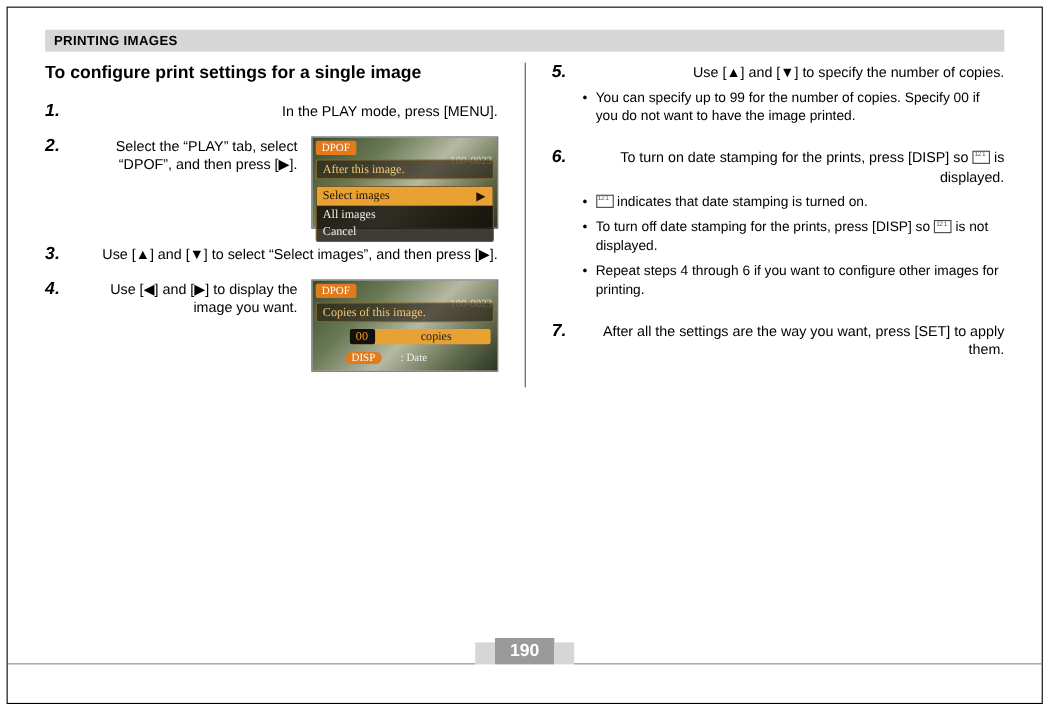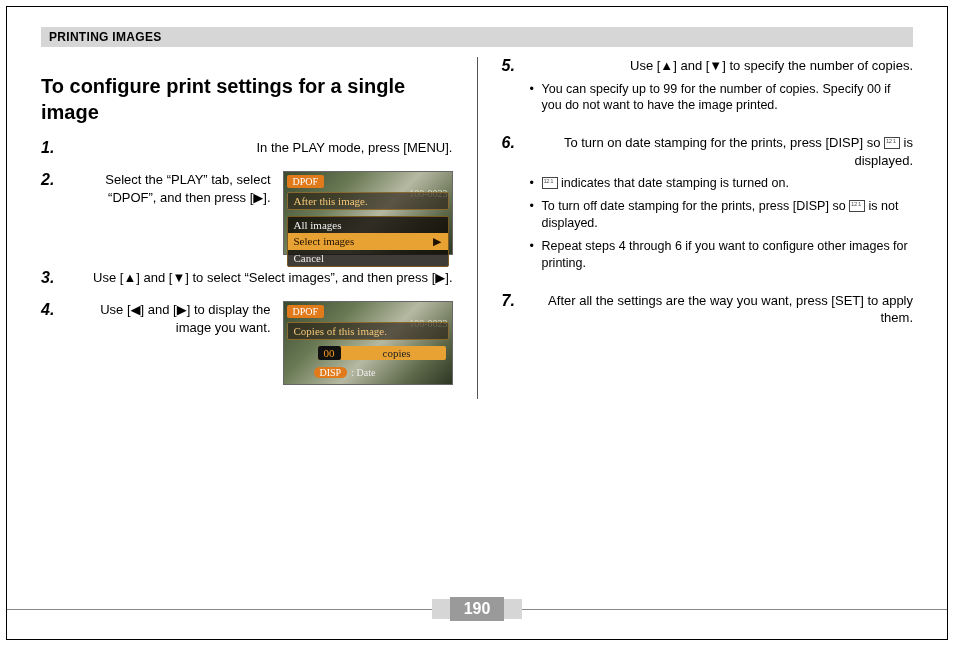"To configure print settings for" h2.section-title { font-size: 20px -> 16px; margin: 16px 0 14px 0 -> 0 0 14px 0 }
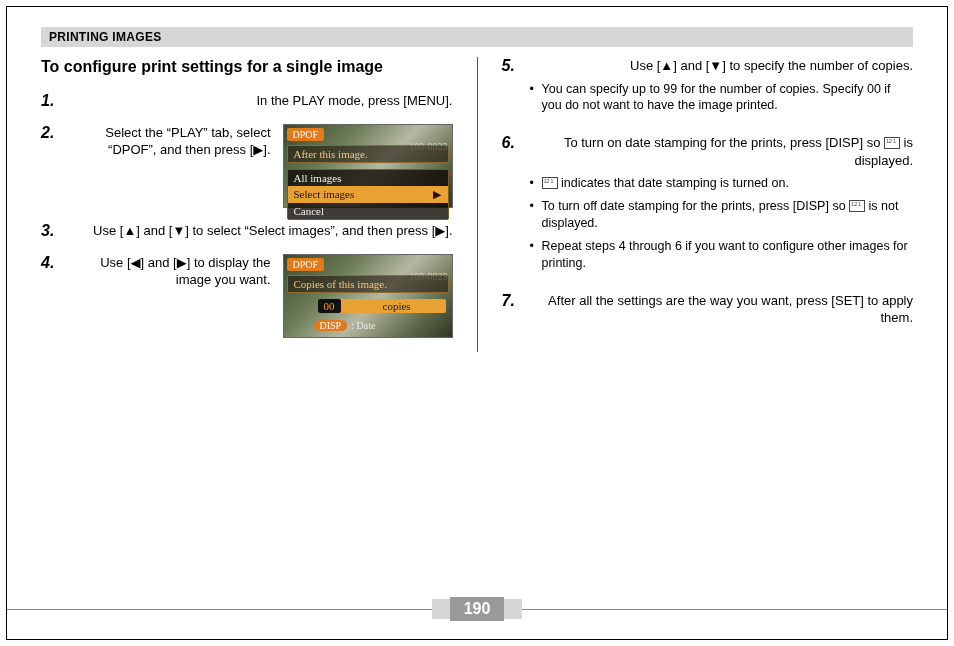"All images" div.menu-item { order: before "Select images" -> after "Select images" }
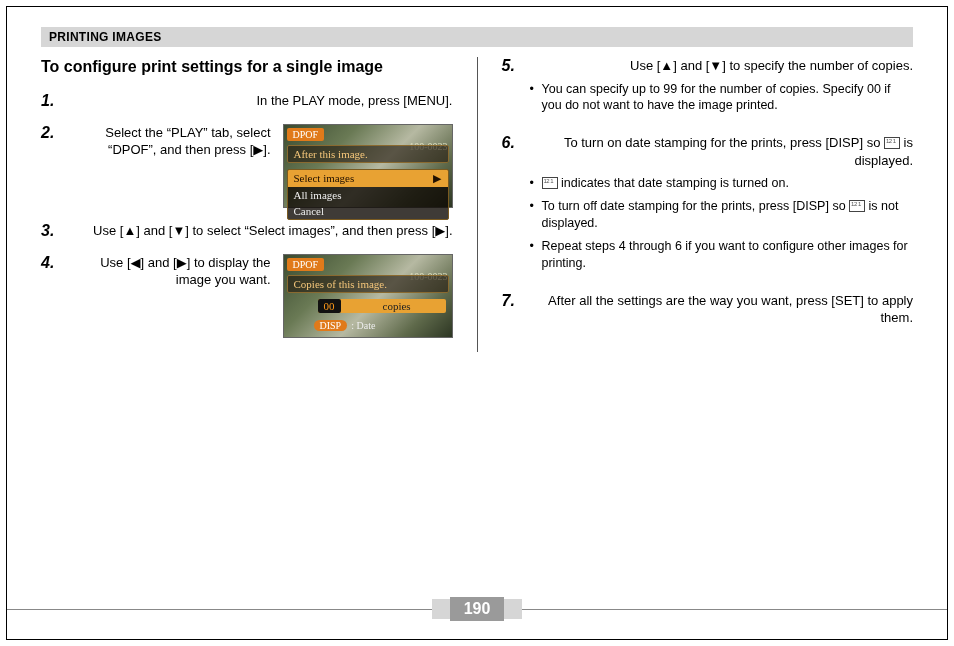"DISP" .lcd2 .disp-bar { gap: 4px -> 17px }
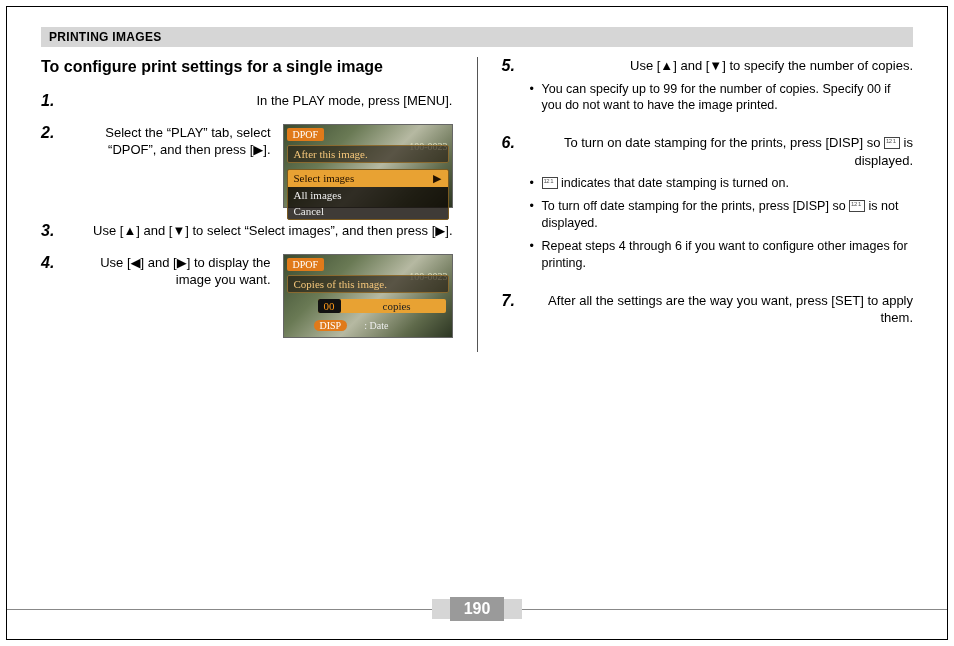"190" .footer { align-items: center -> flex-end; bottom: 18px -> 35px }
